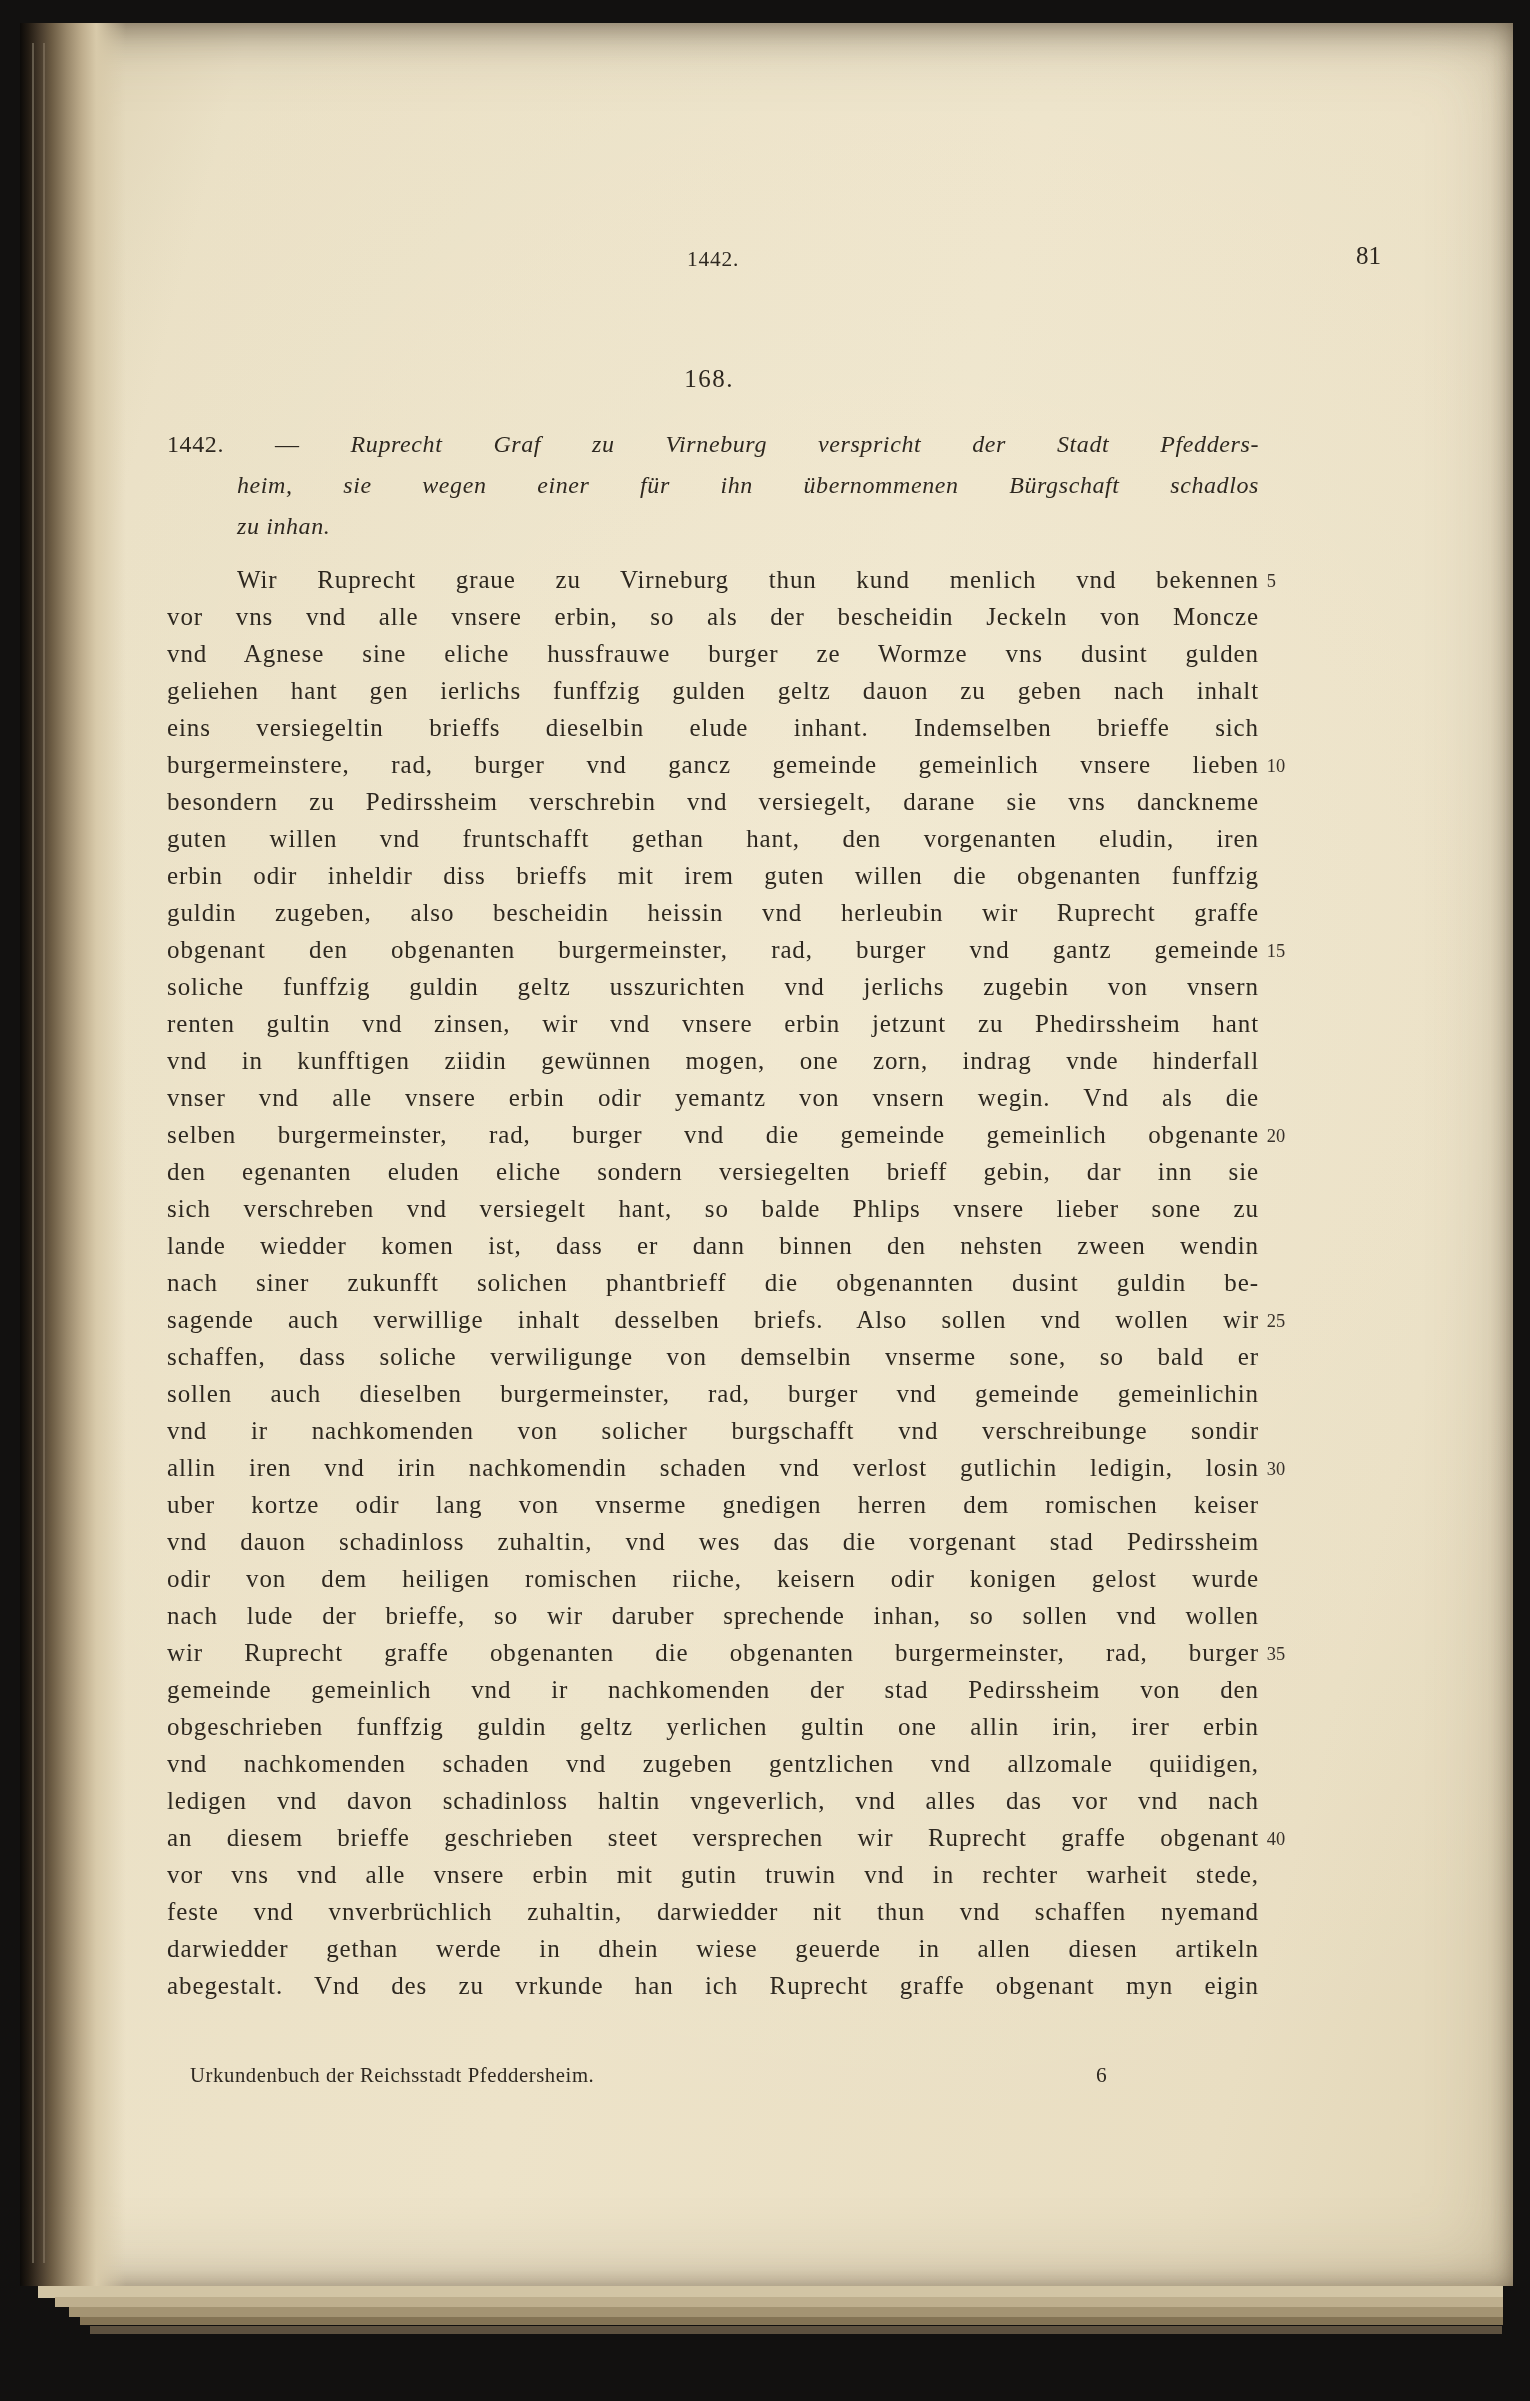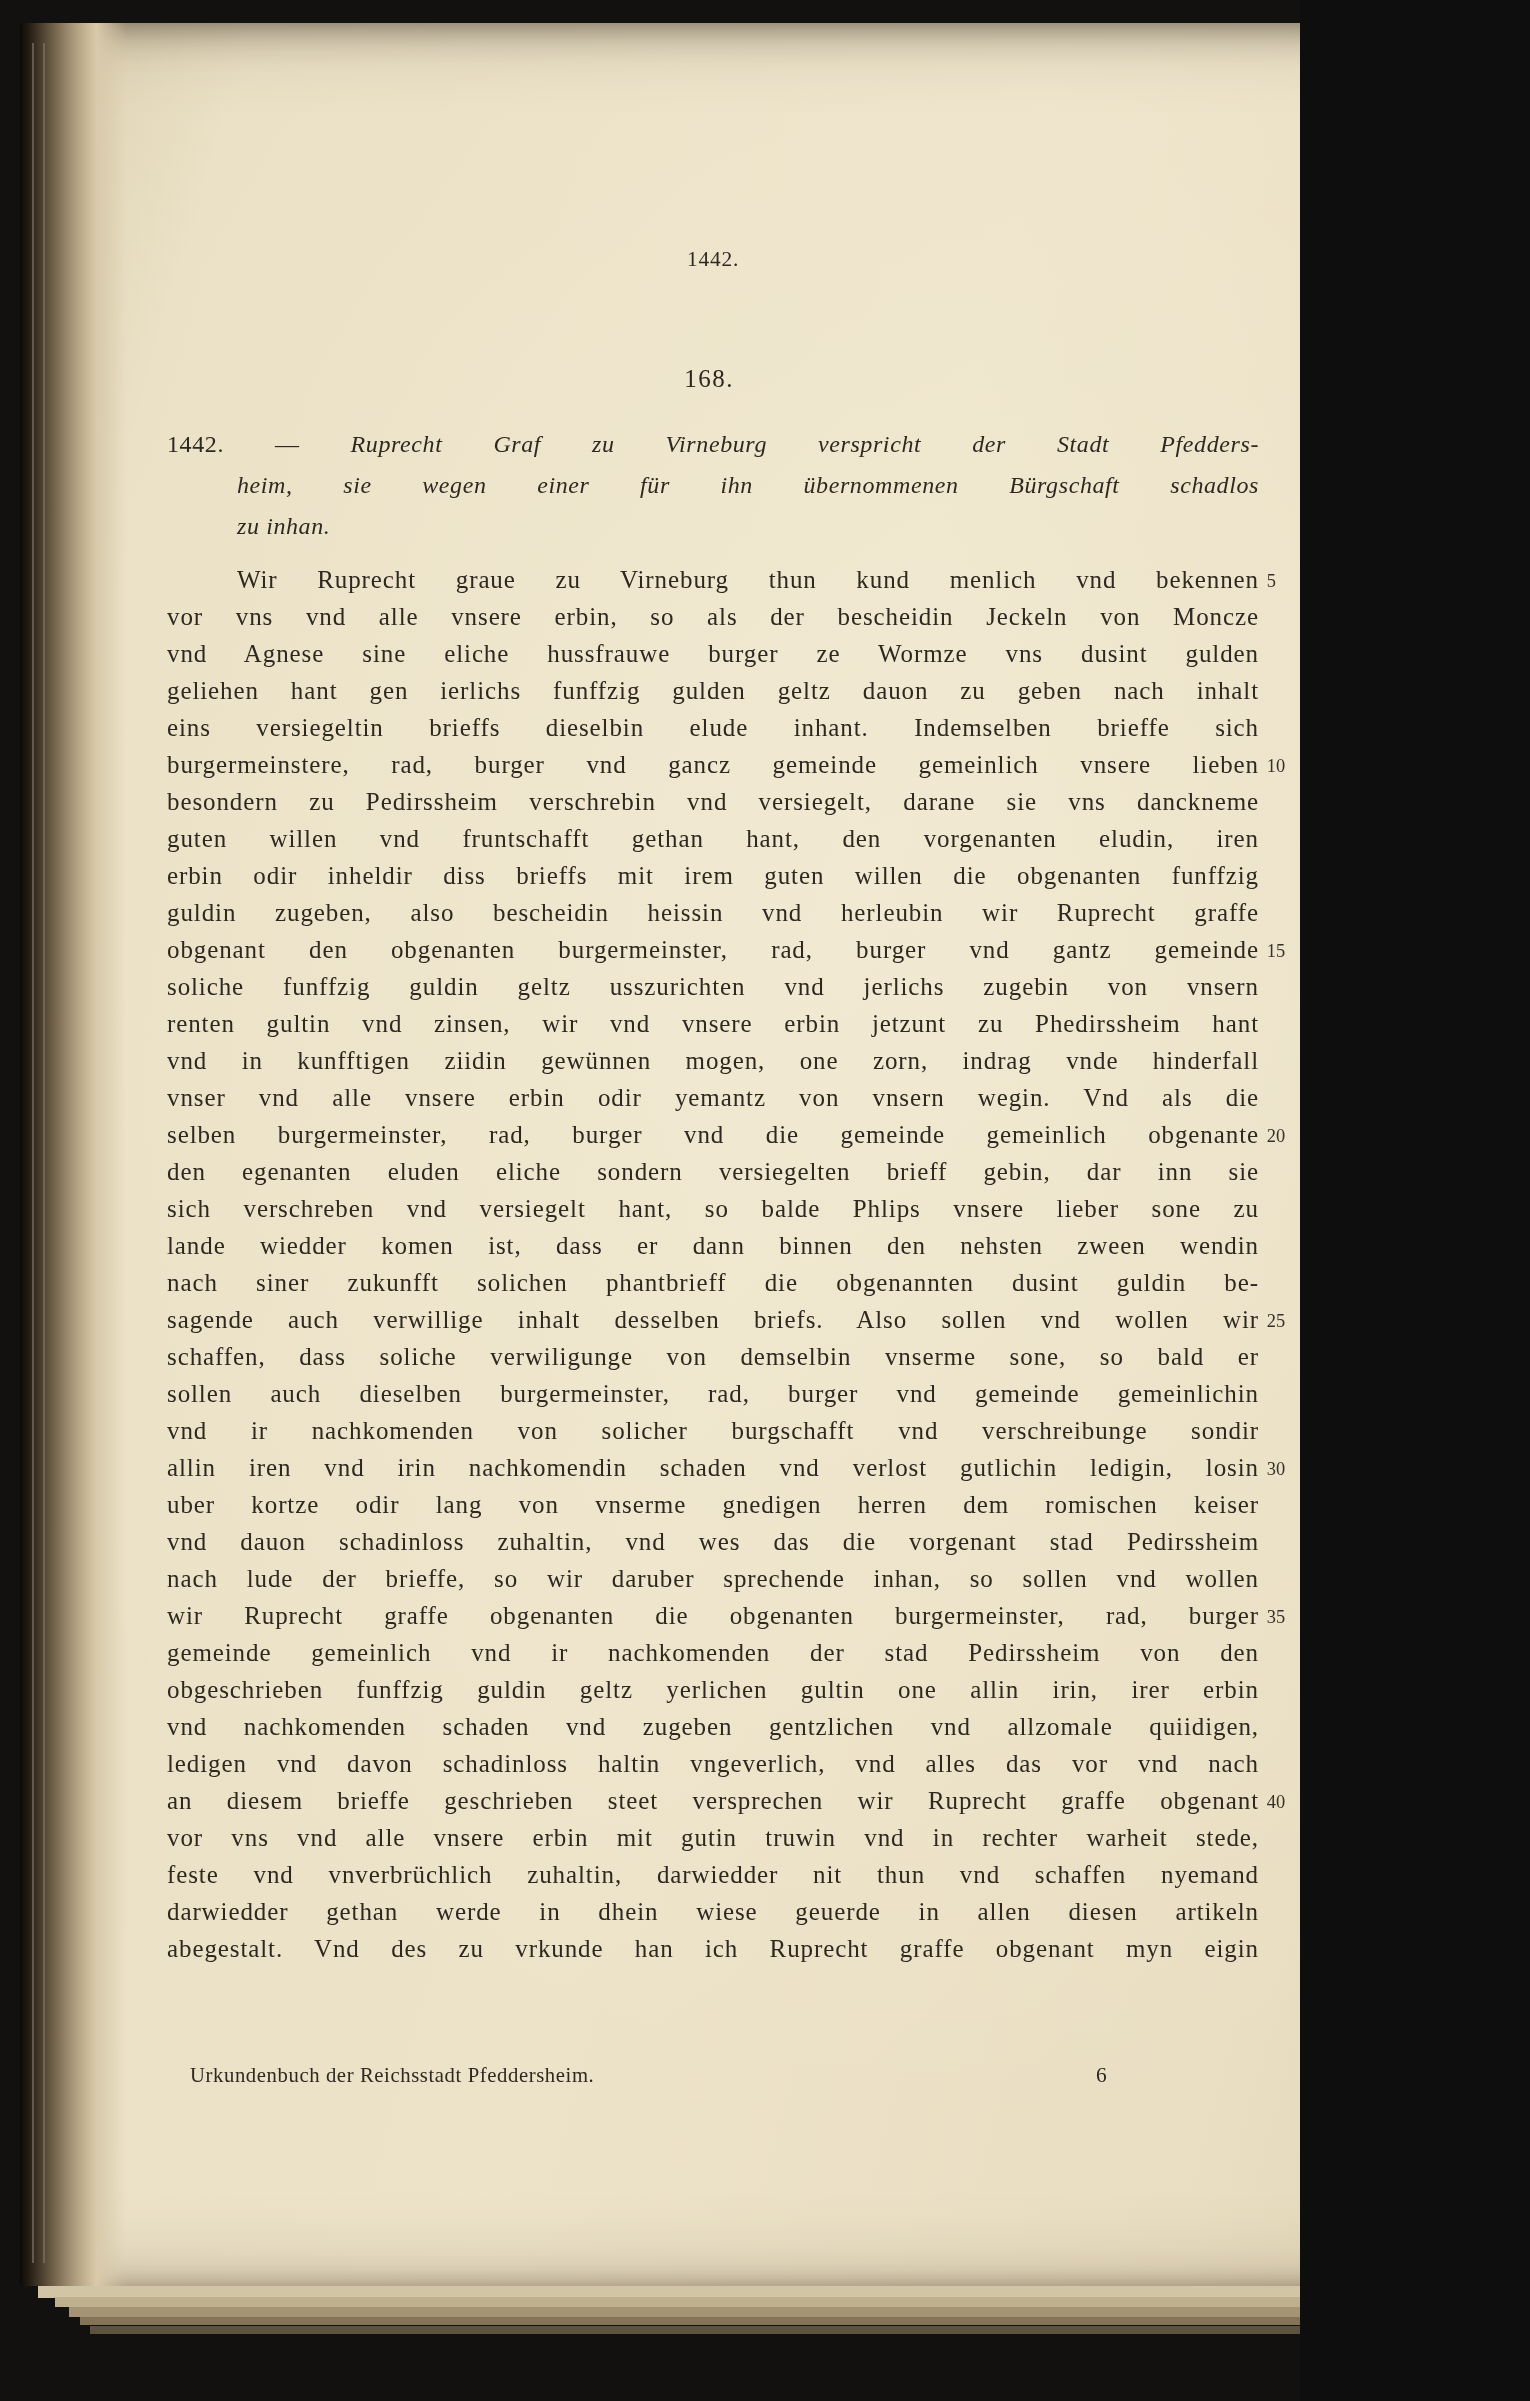"1442." .scene { width: 1300px -> 1530px }
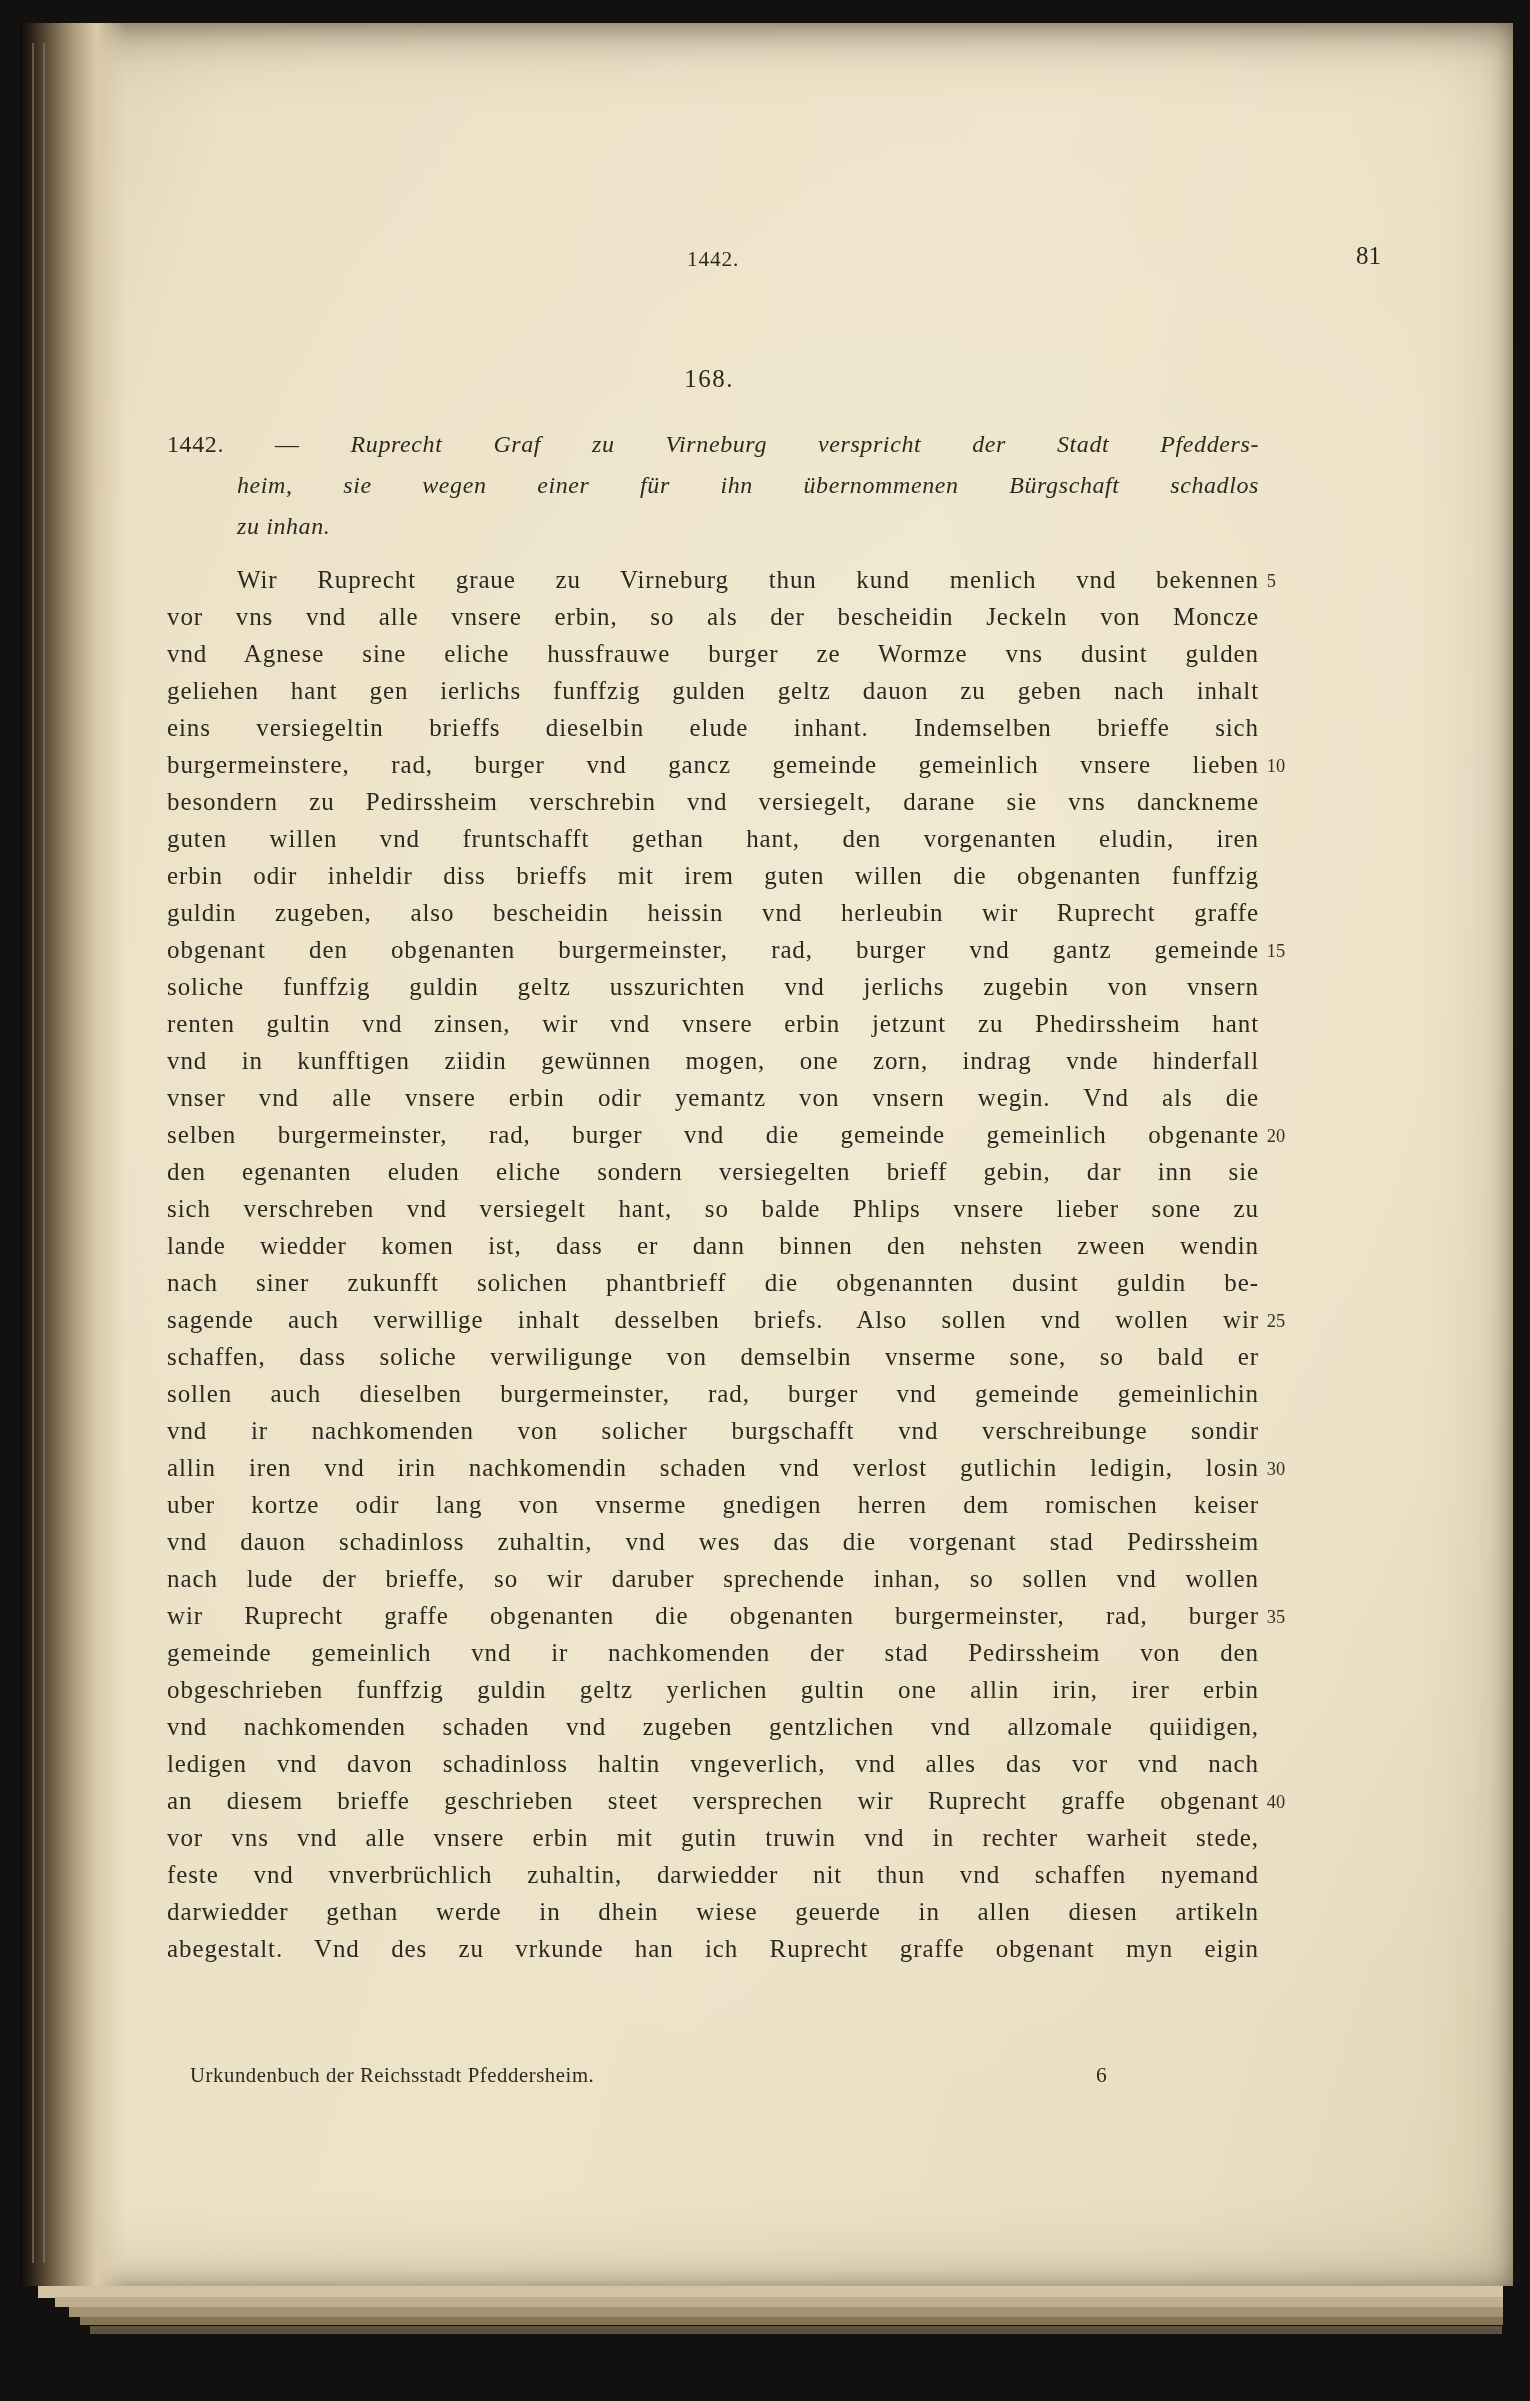"odir von dem heiligen romischen" div.line { html: none -> <div> <div>odir von dem heiligen romischen riiche, keisern odir konigen gelost wurde</div> <div></div> </div> }
